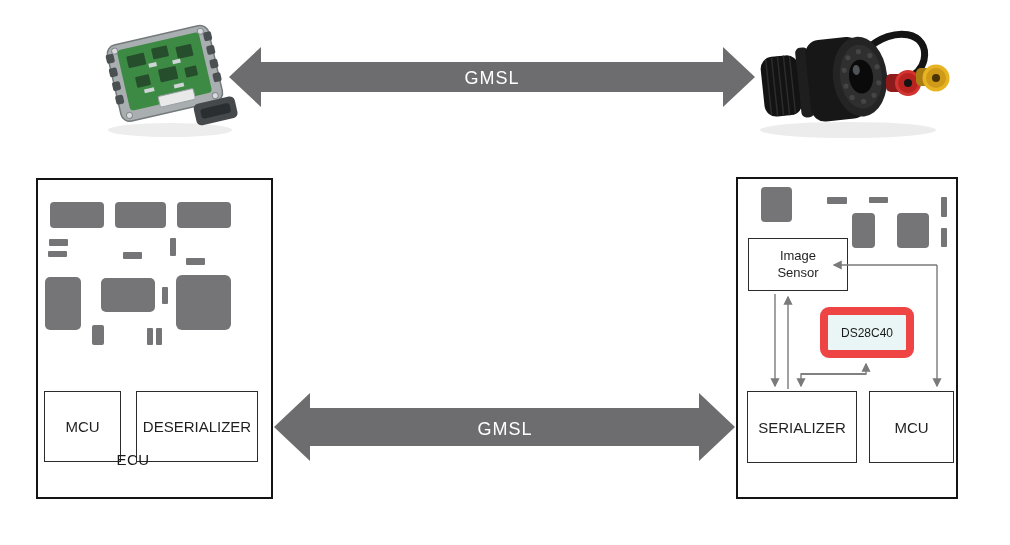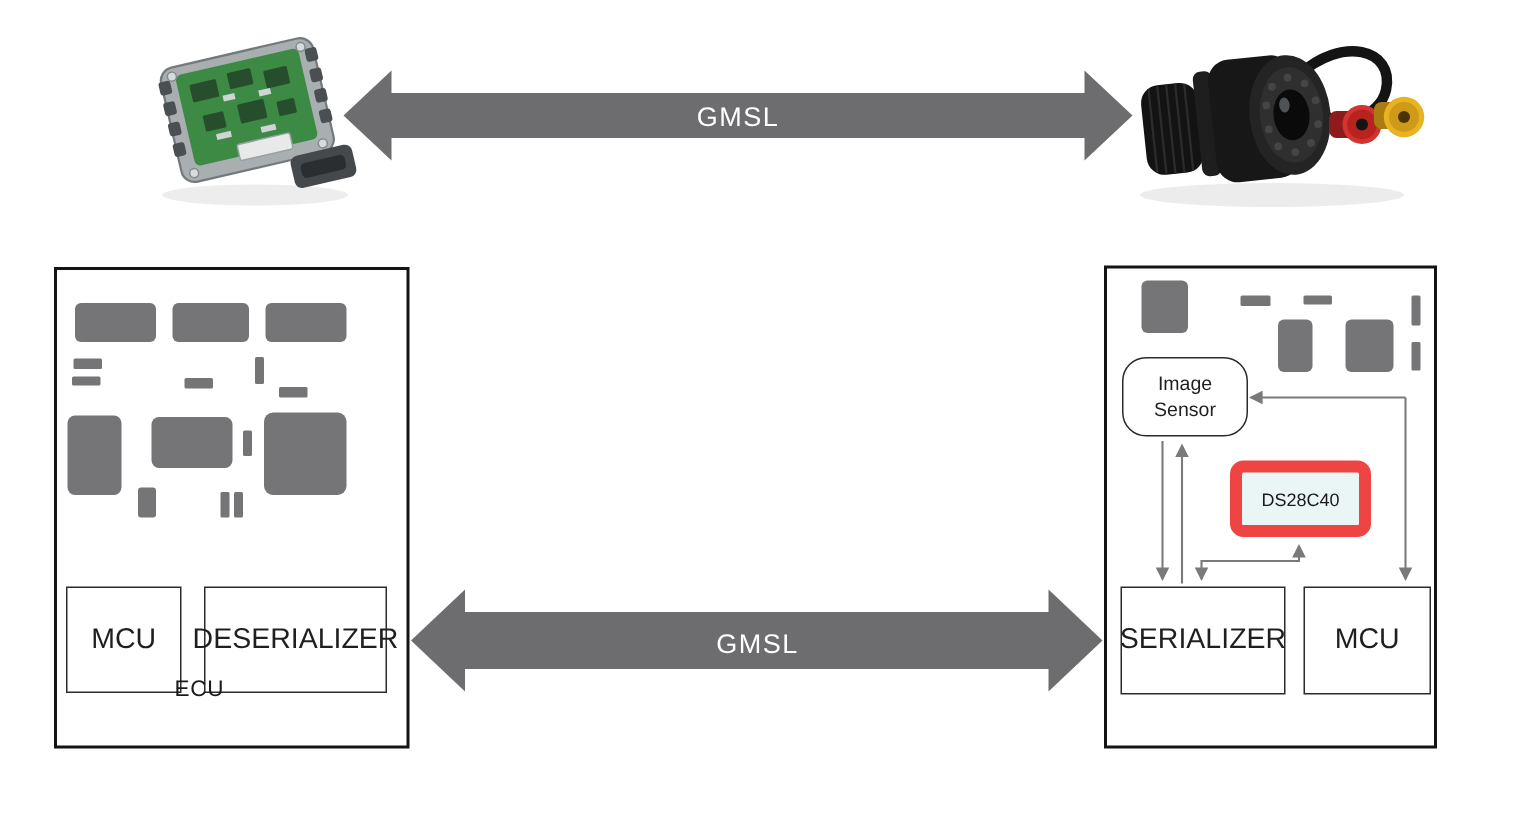"Image" div.block { border-radius: 16px -> none; width: 84px -> 100px }
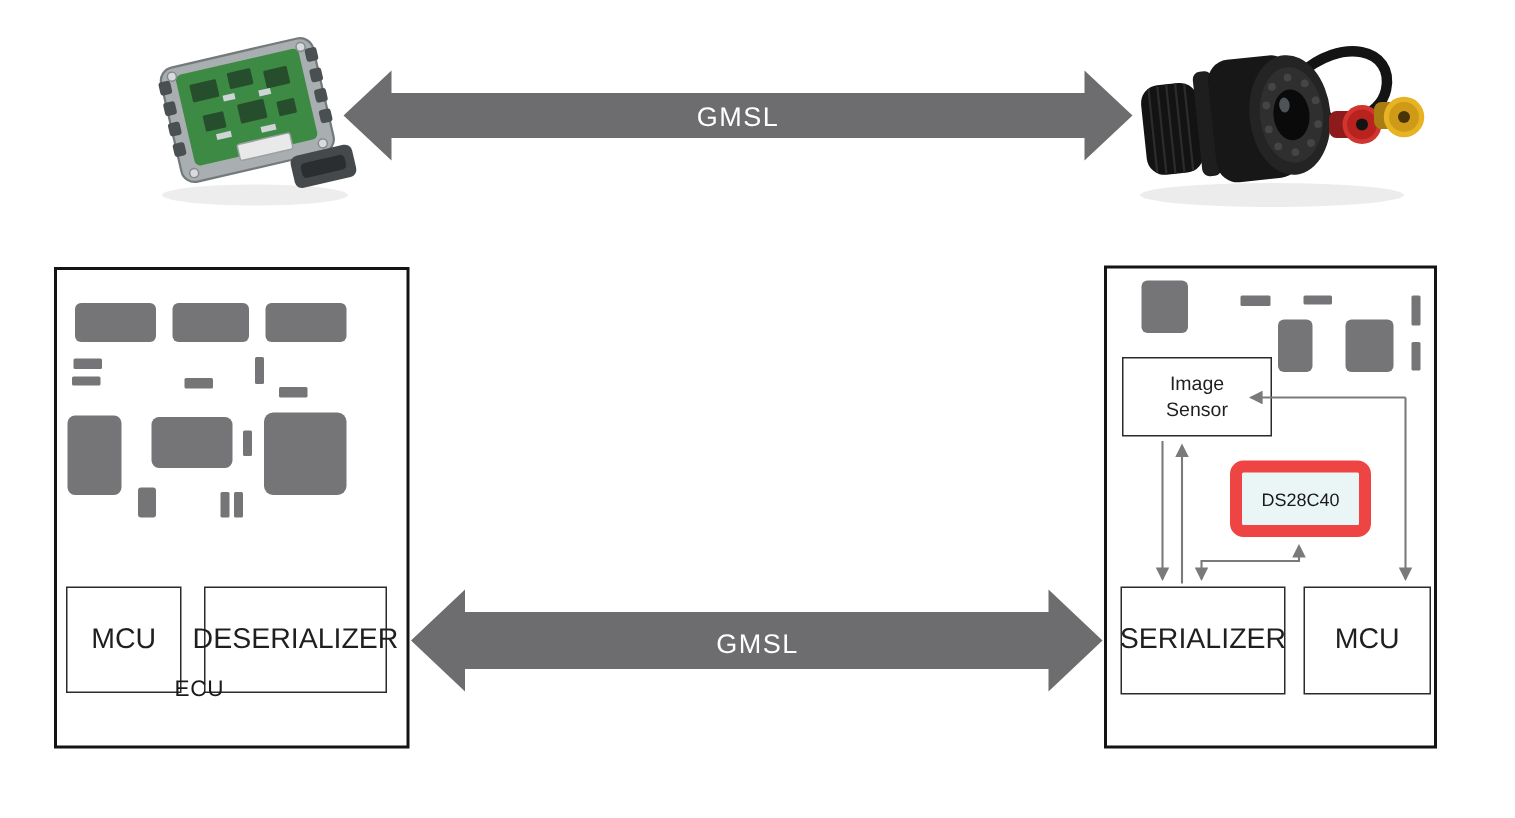"MCU" .block { font-size: 19px -> 15px }
